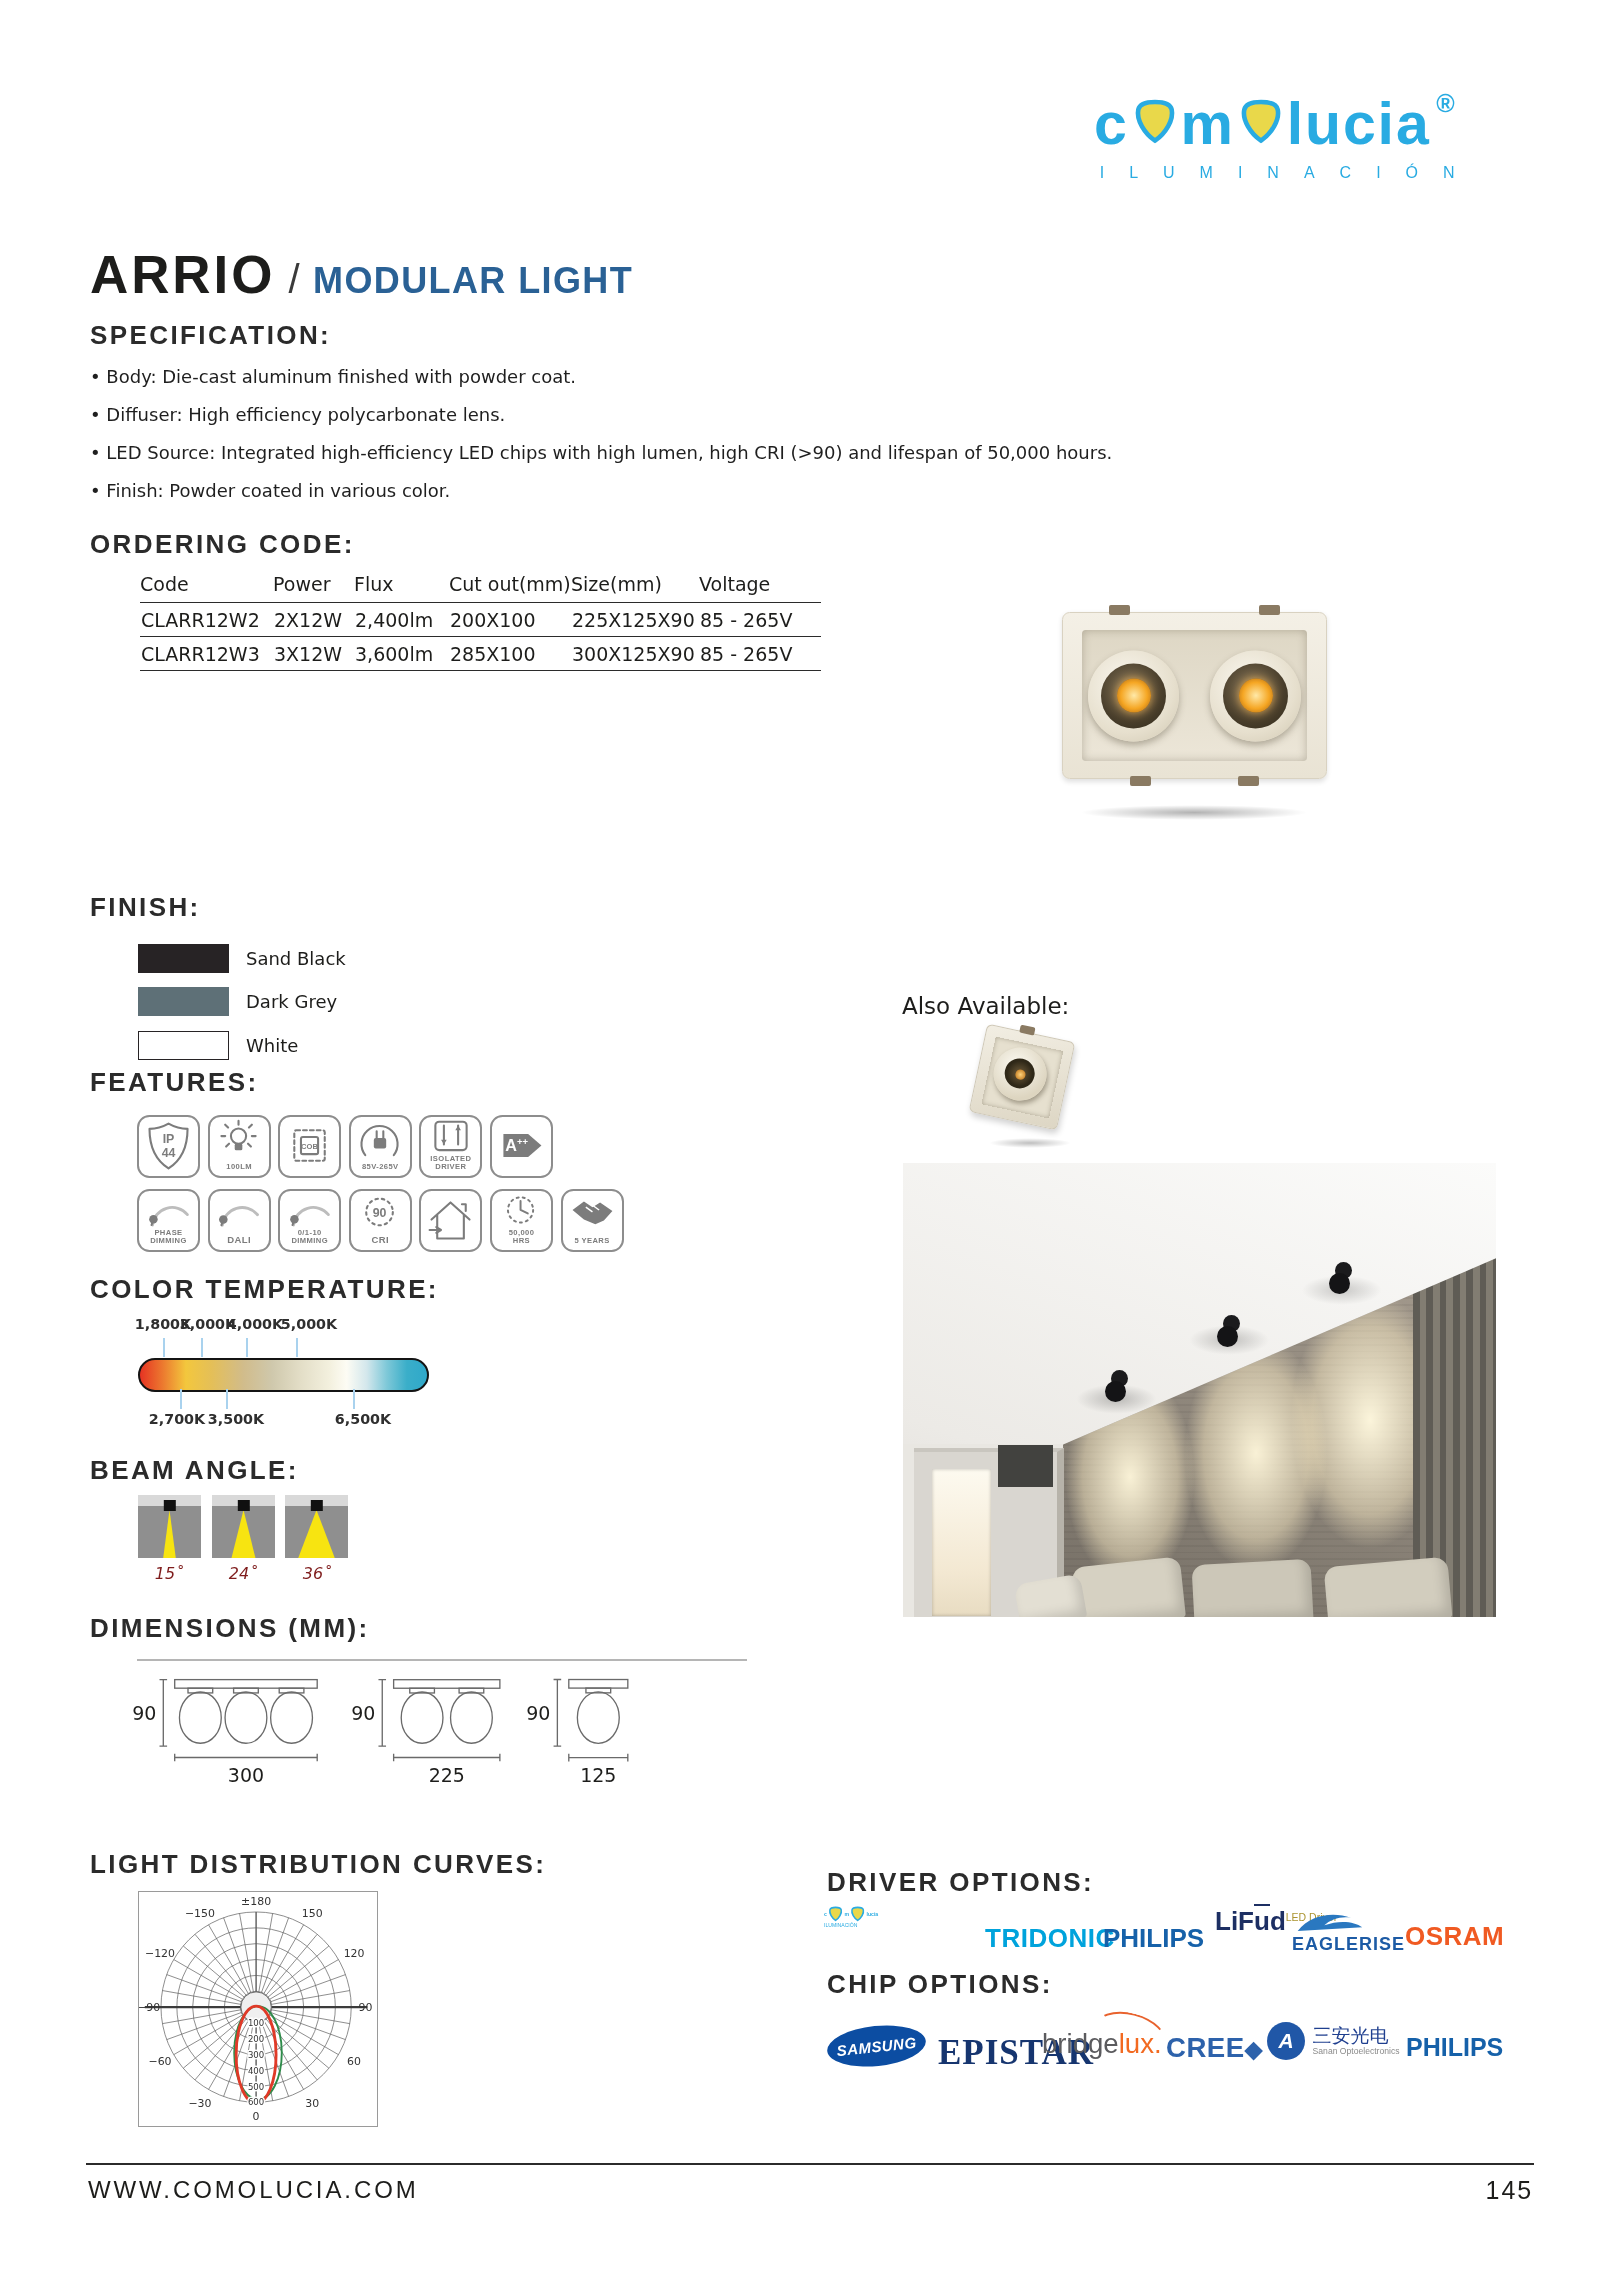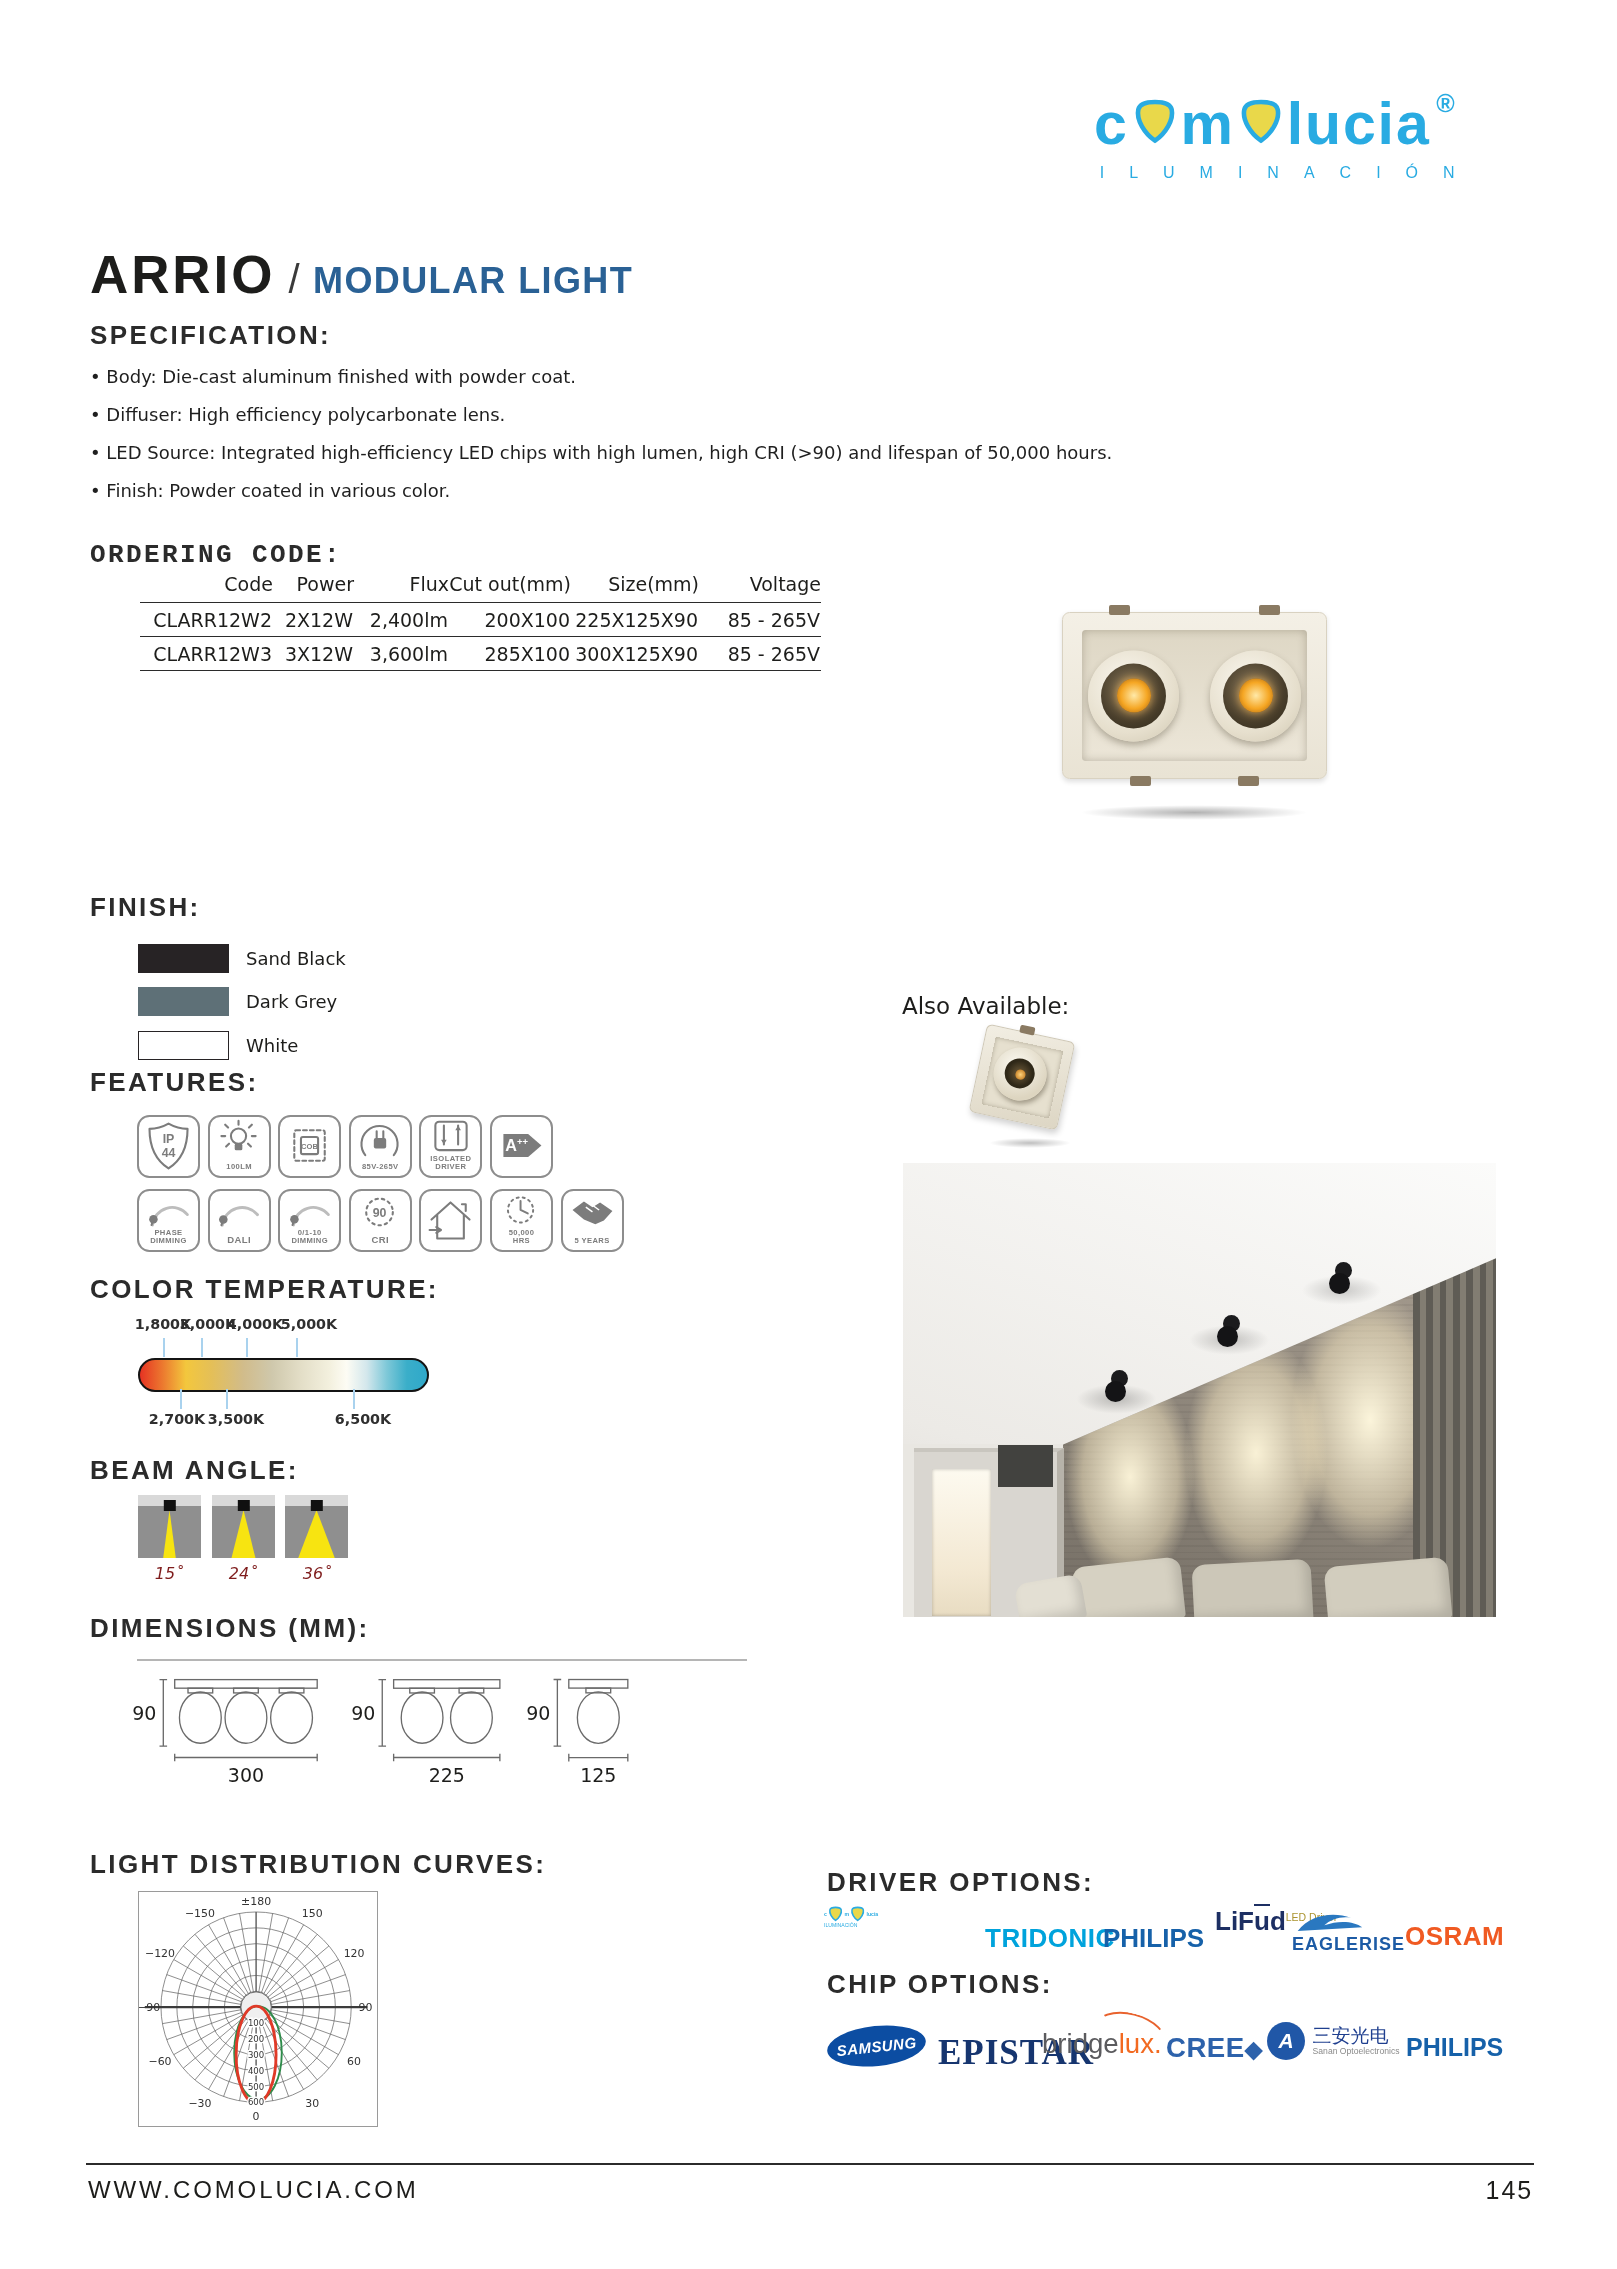"ORDERING CODE:" div.sec { font-family: Liberation Mono, monospace -> none; top: 540px -> 529px }
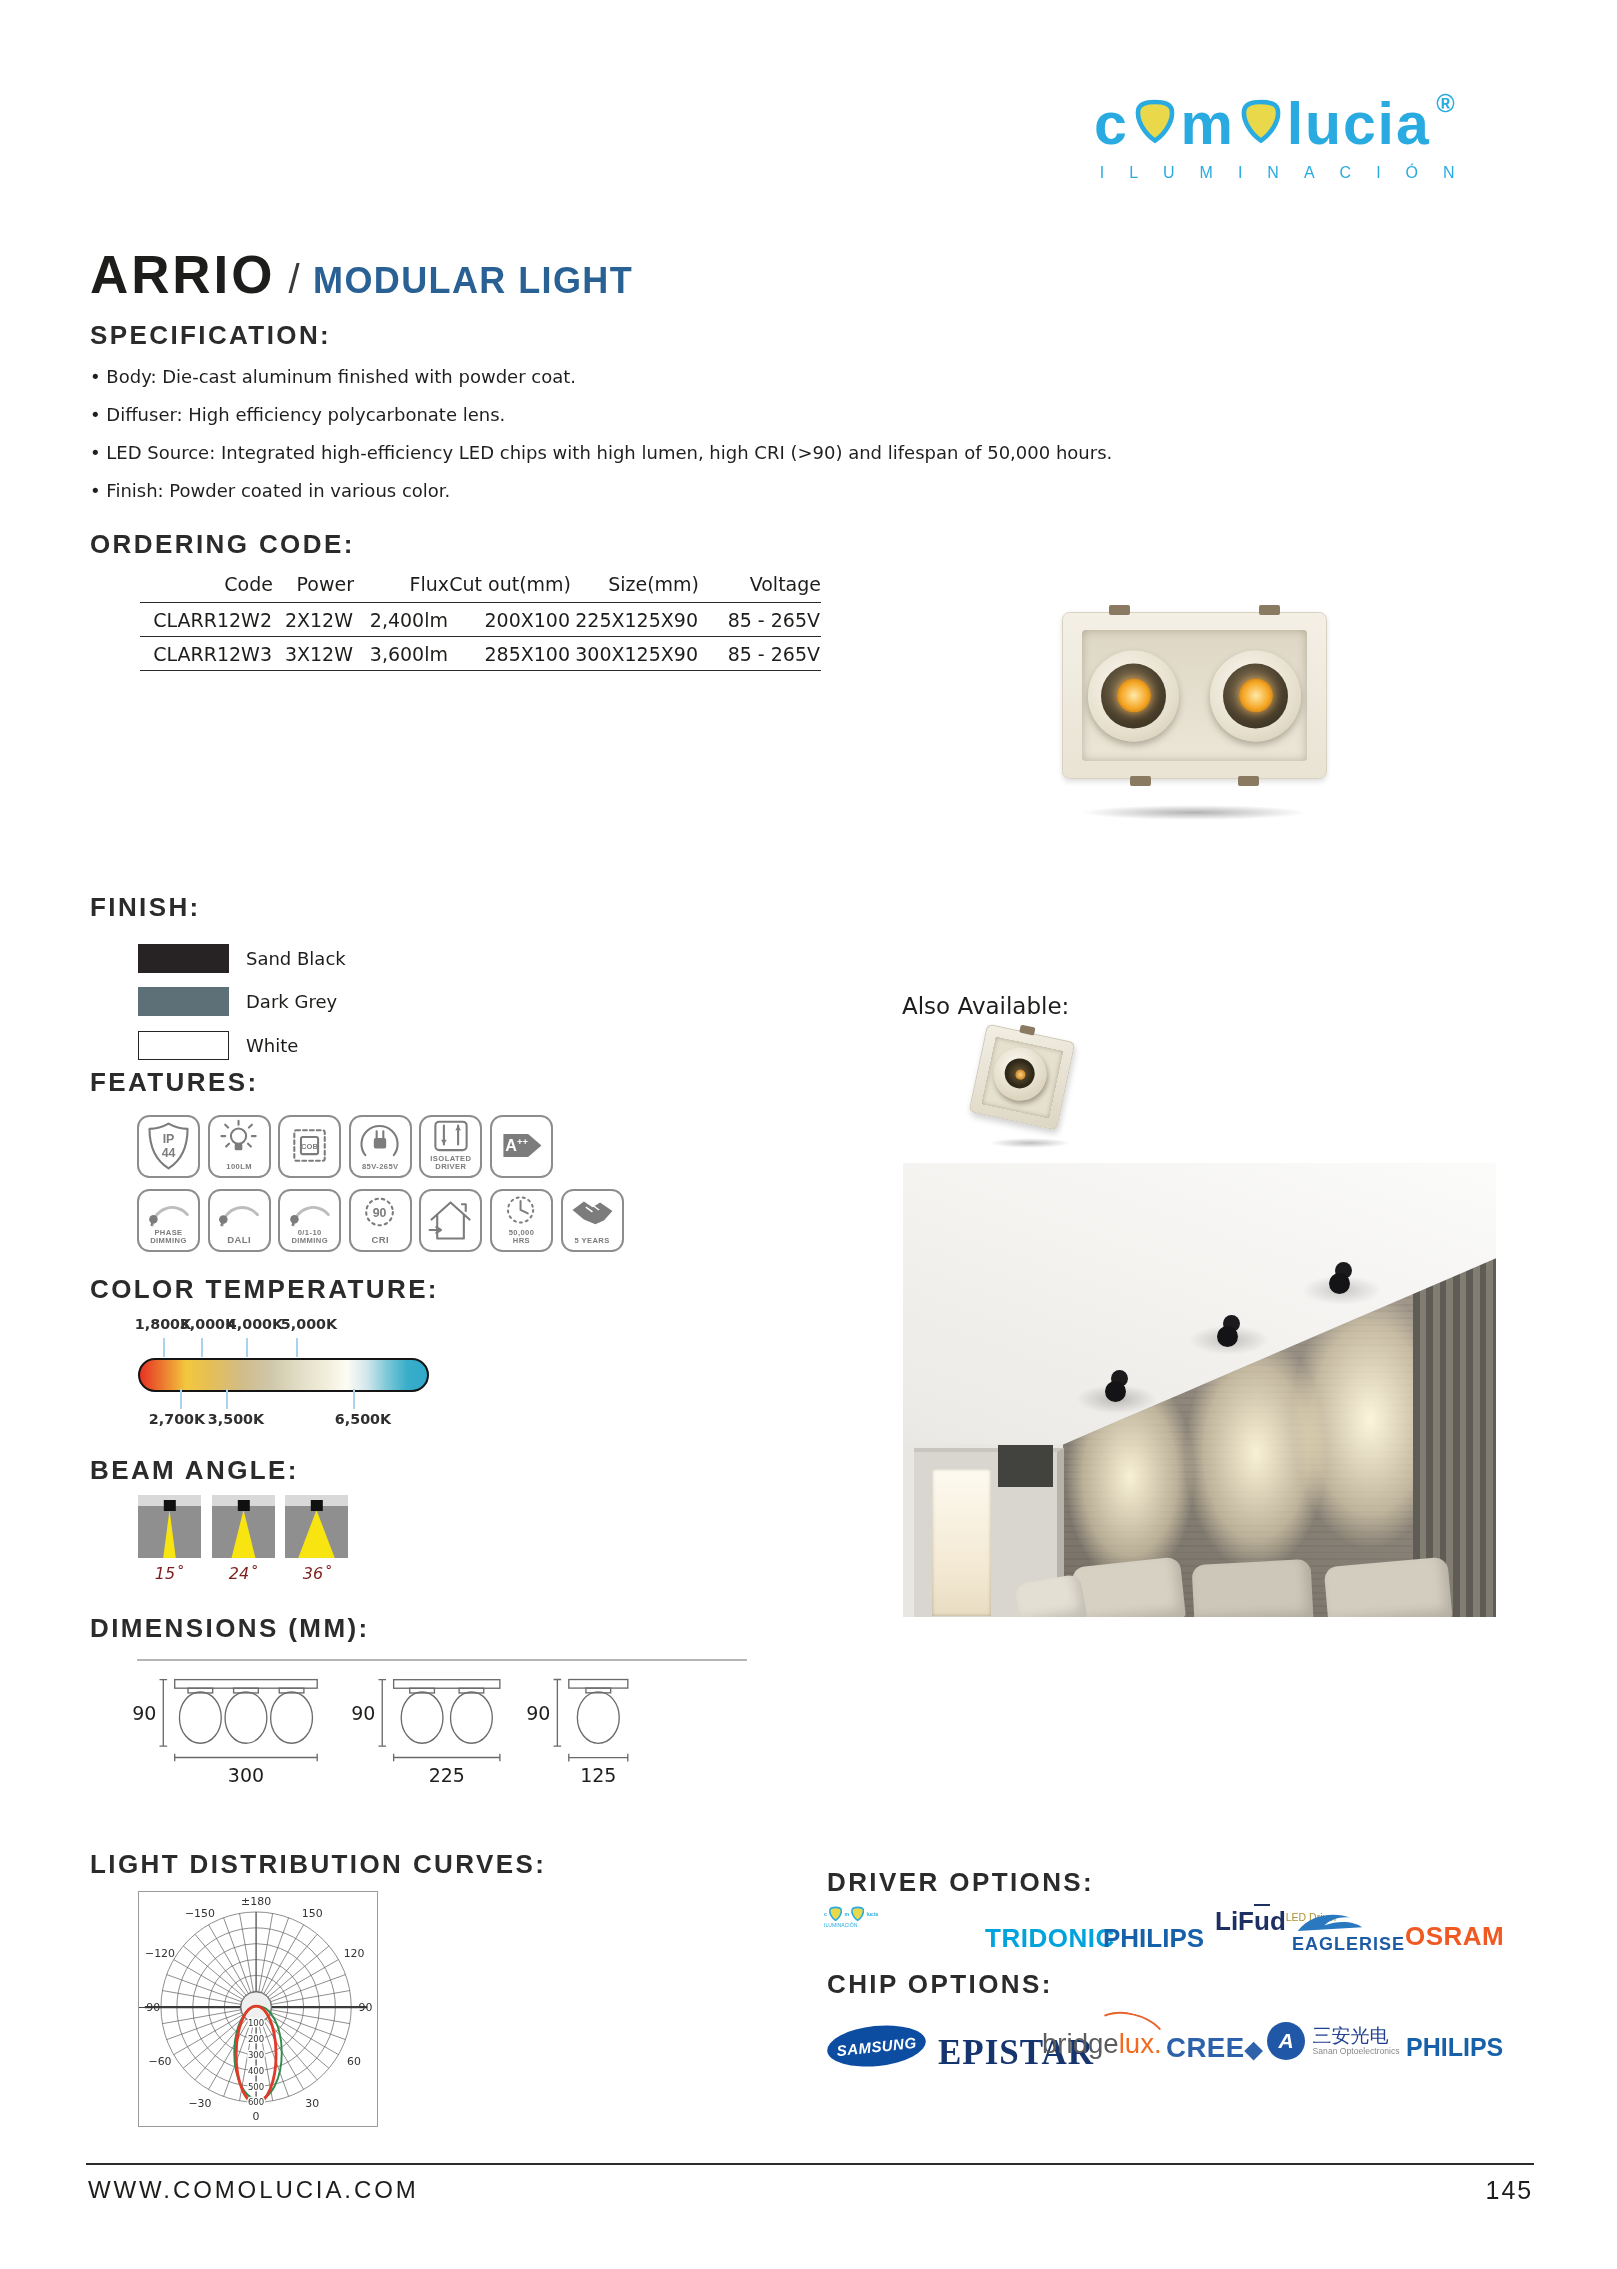"Code" .otable th,.otable td { text-align: right -> left }
